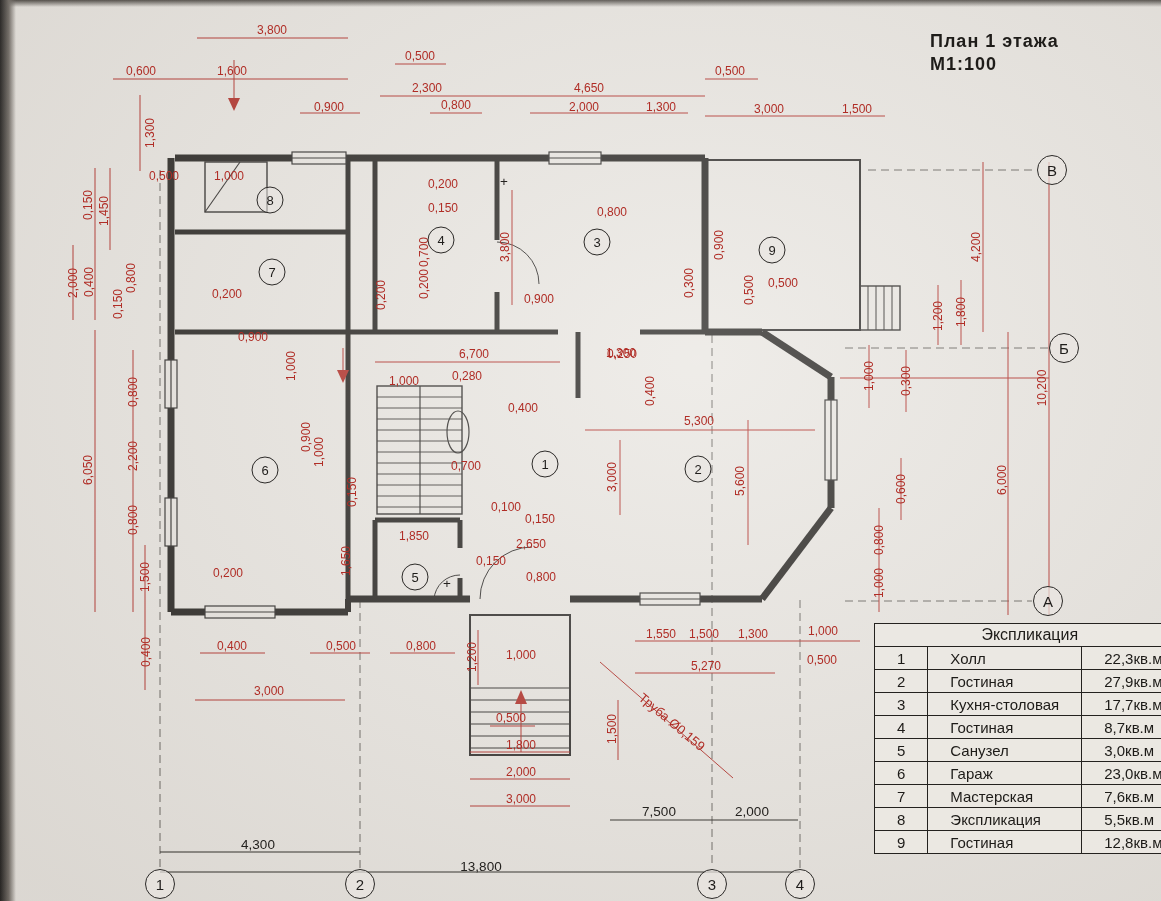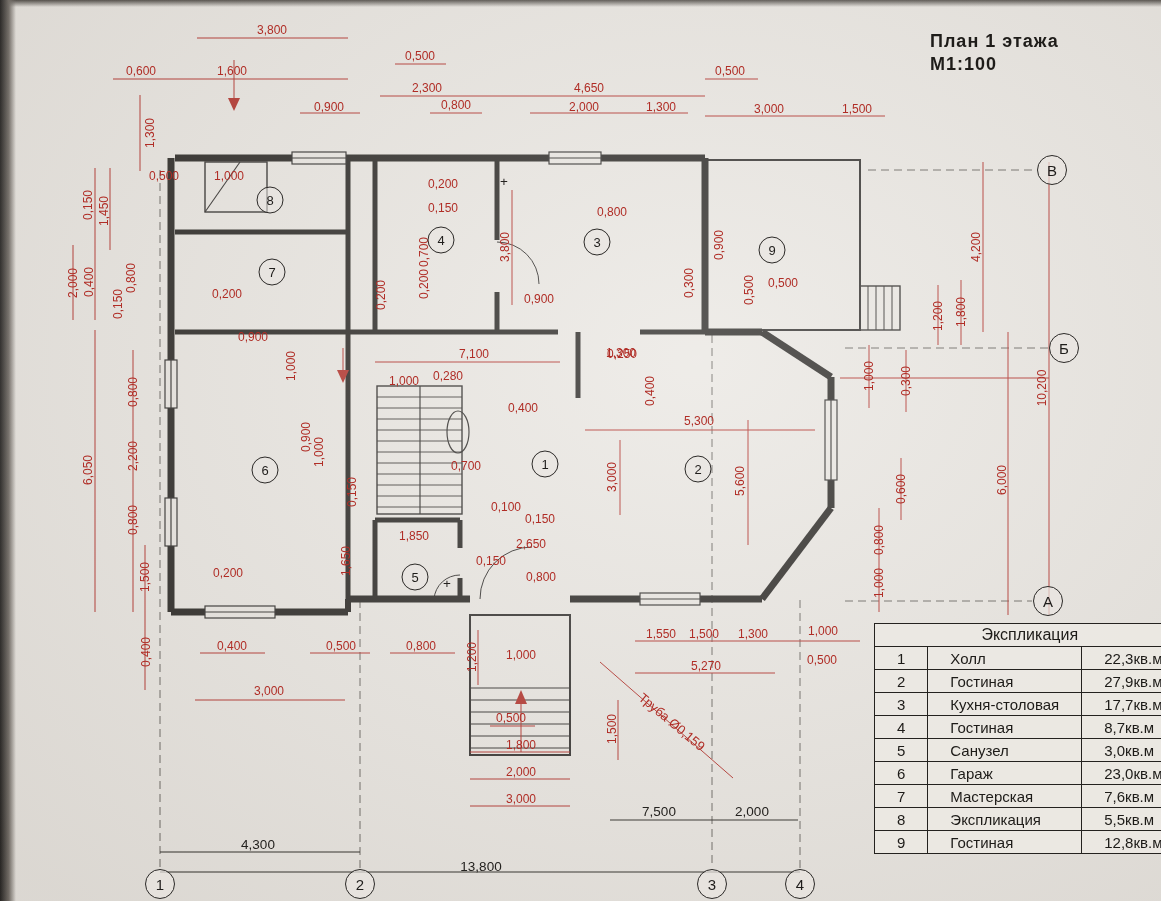"7,100" div.dim { text: 7,100 -> 6,700 }
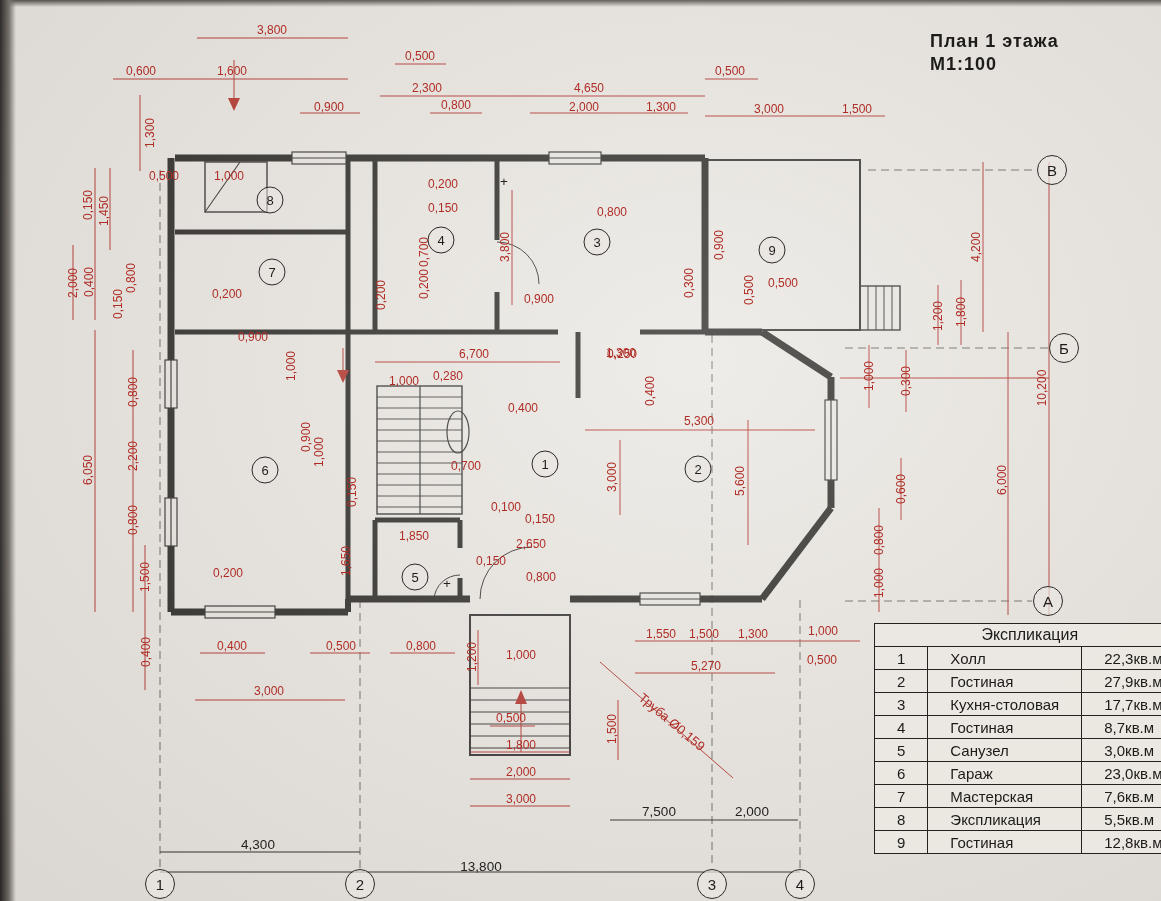"0,280" div.dim { left: 448px -> 467px }
